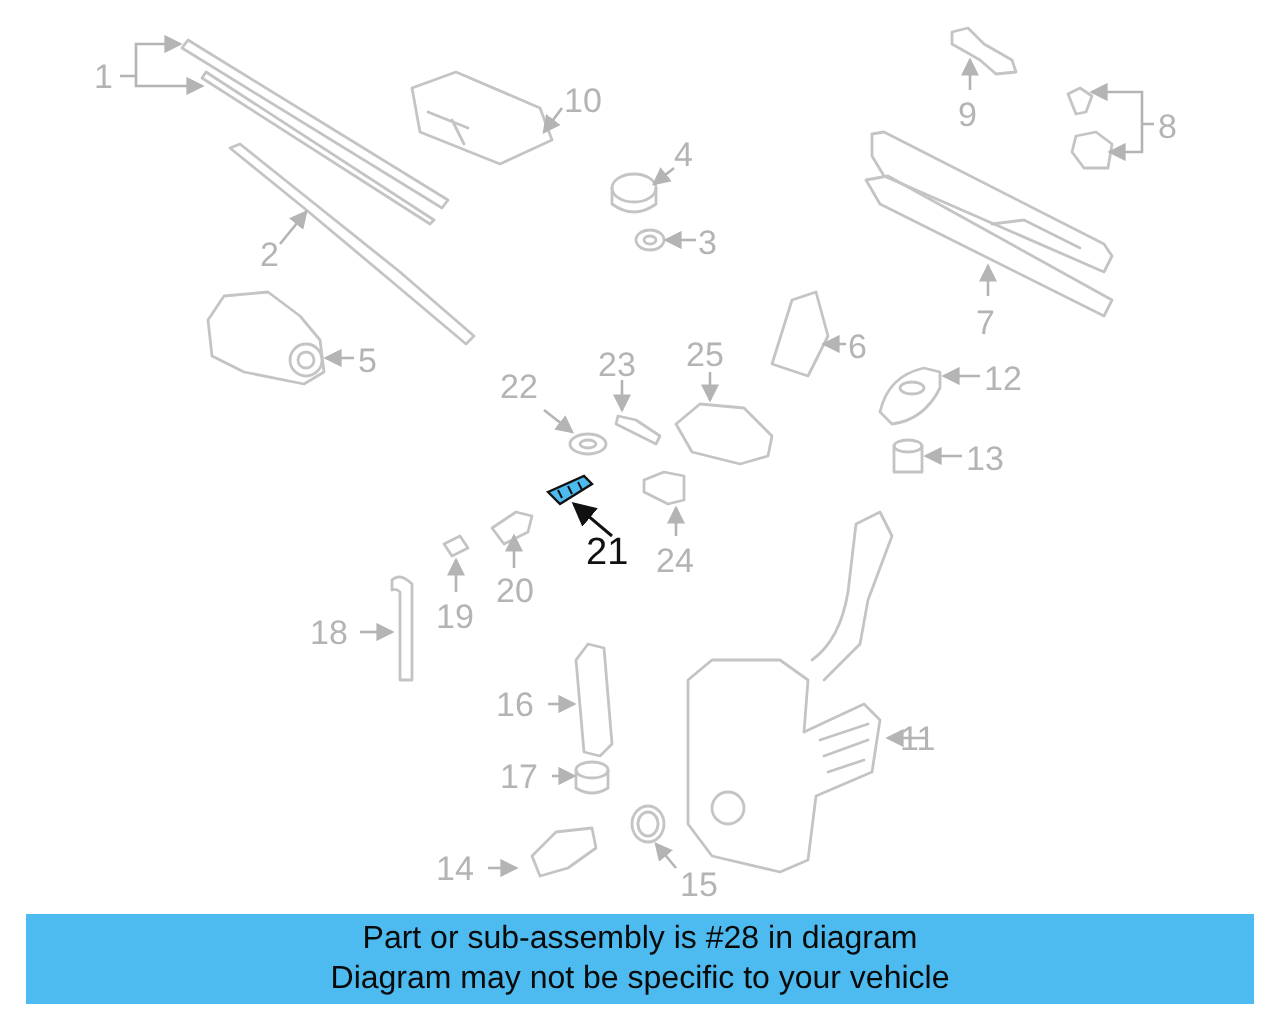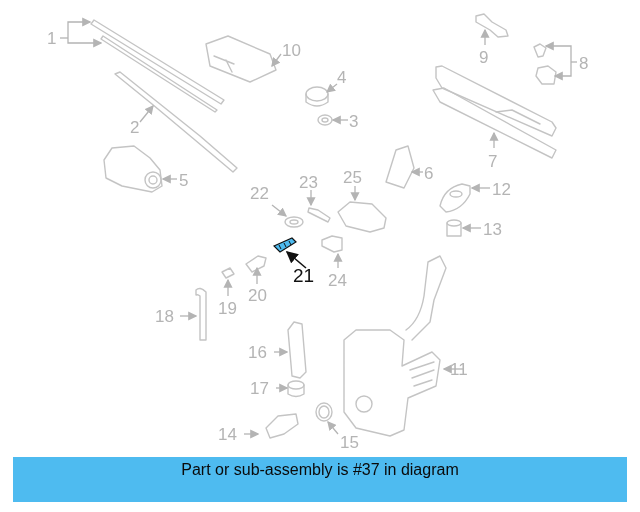"Part or sub-assembly is #37" div { text: 37 -> 28 }
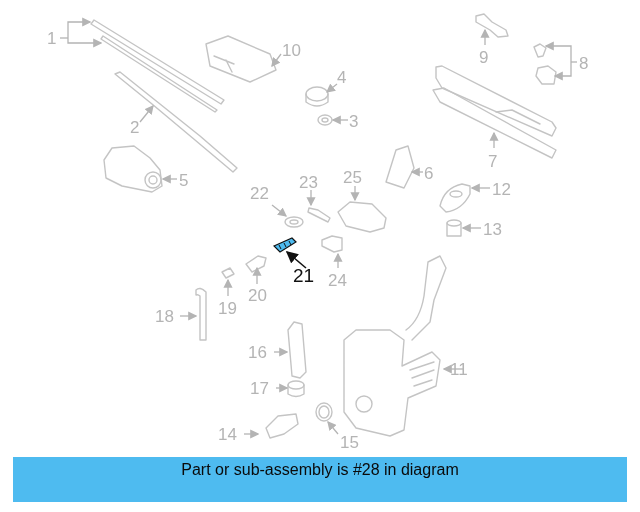"Diagram may not be specific" div { html: none -> <div>Diagram may not be specific to your vehicle</div> }
